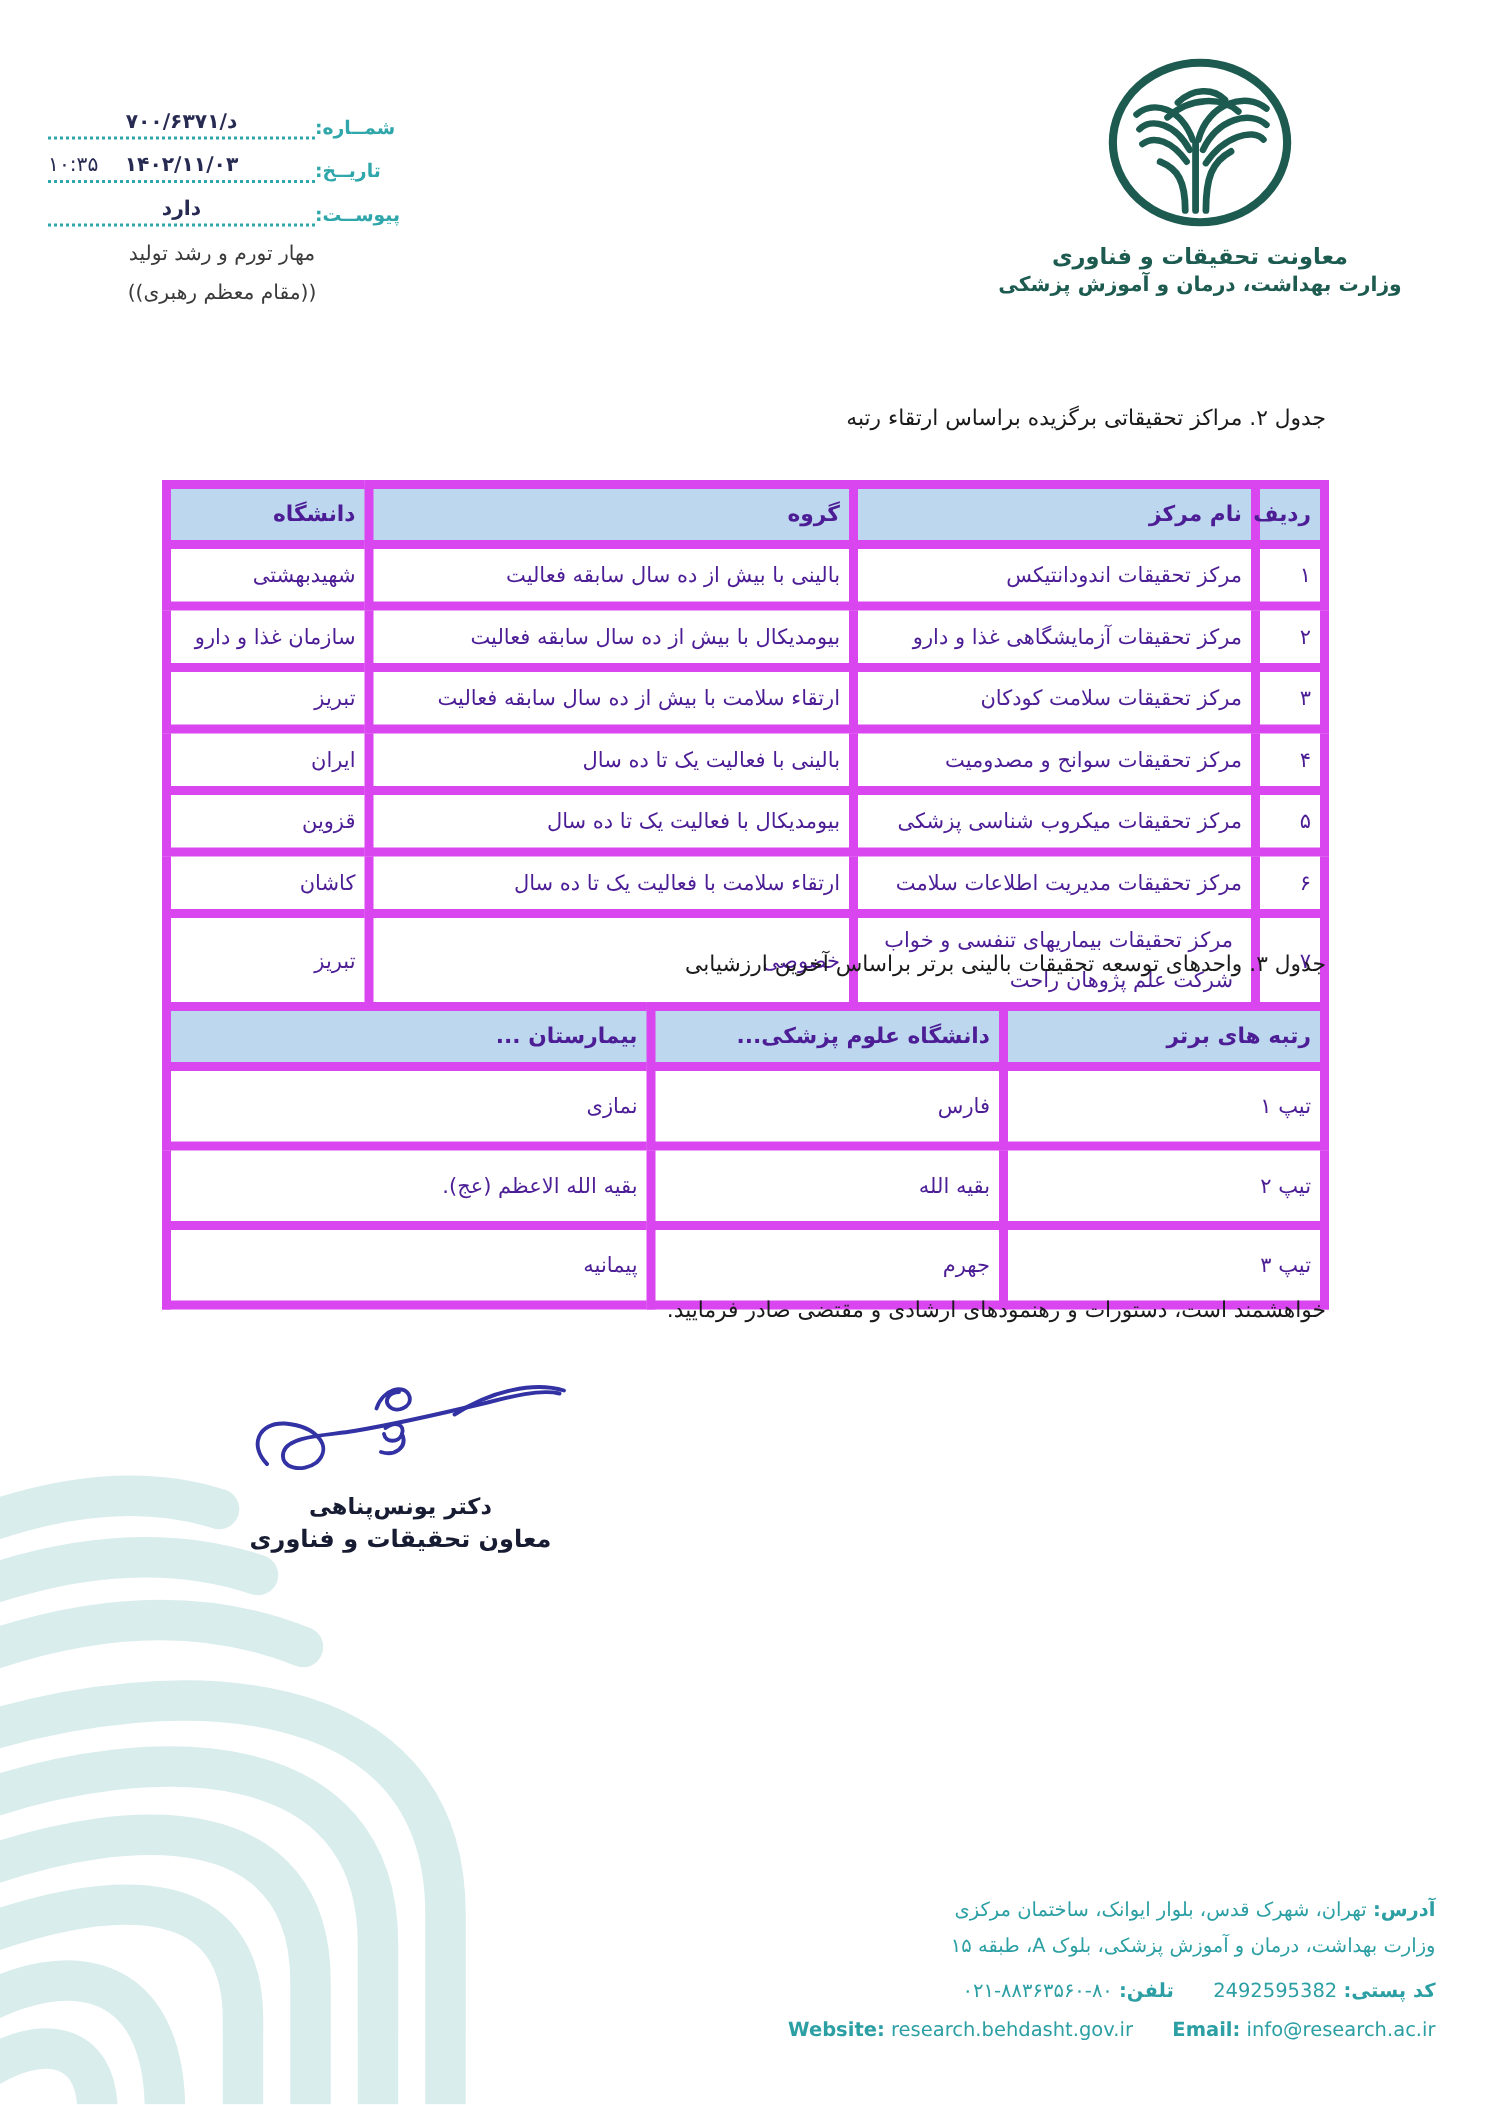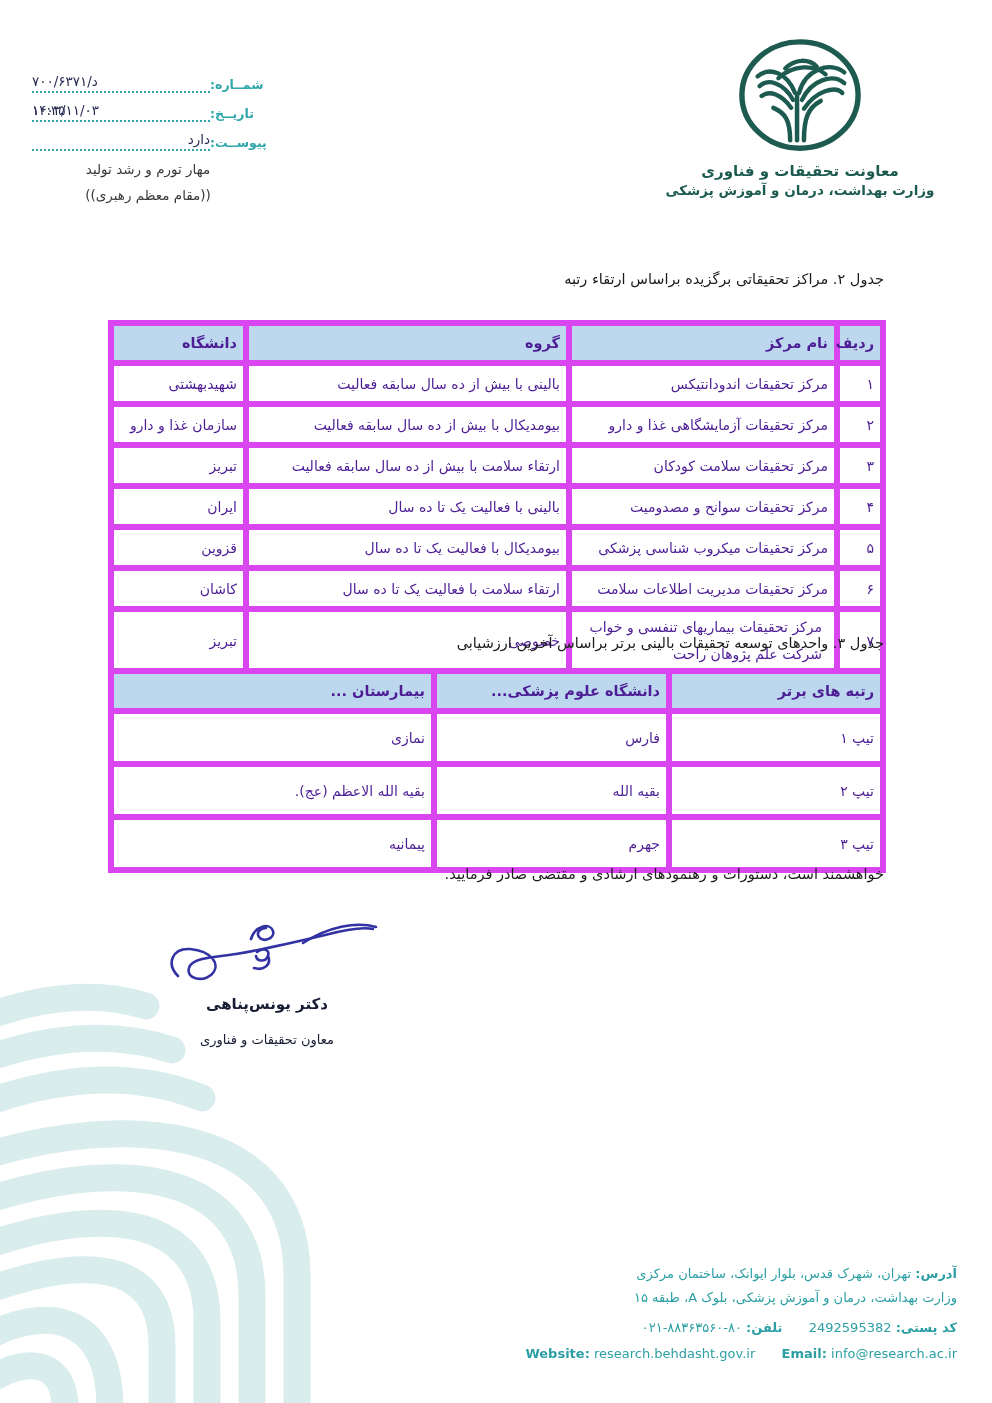"د/۷۰۰/۶۳۷۱" .ref-value { font-weight: none -> bold; text-align: none -> center }
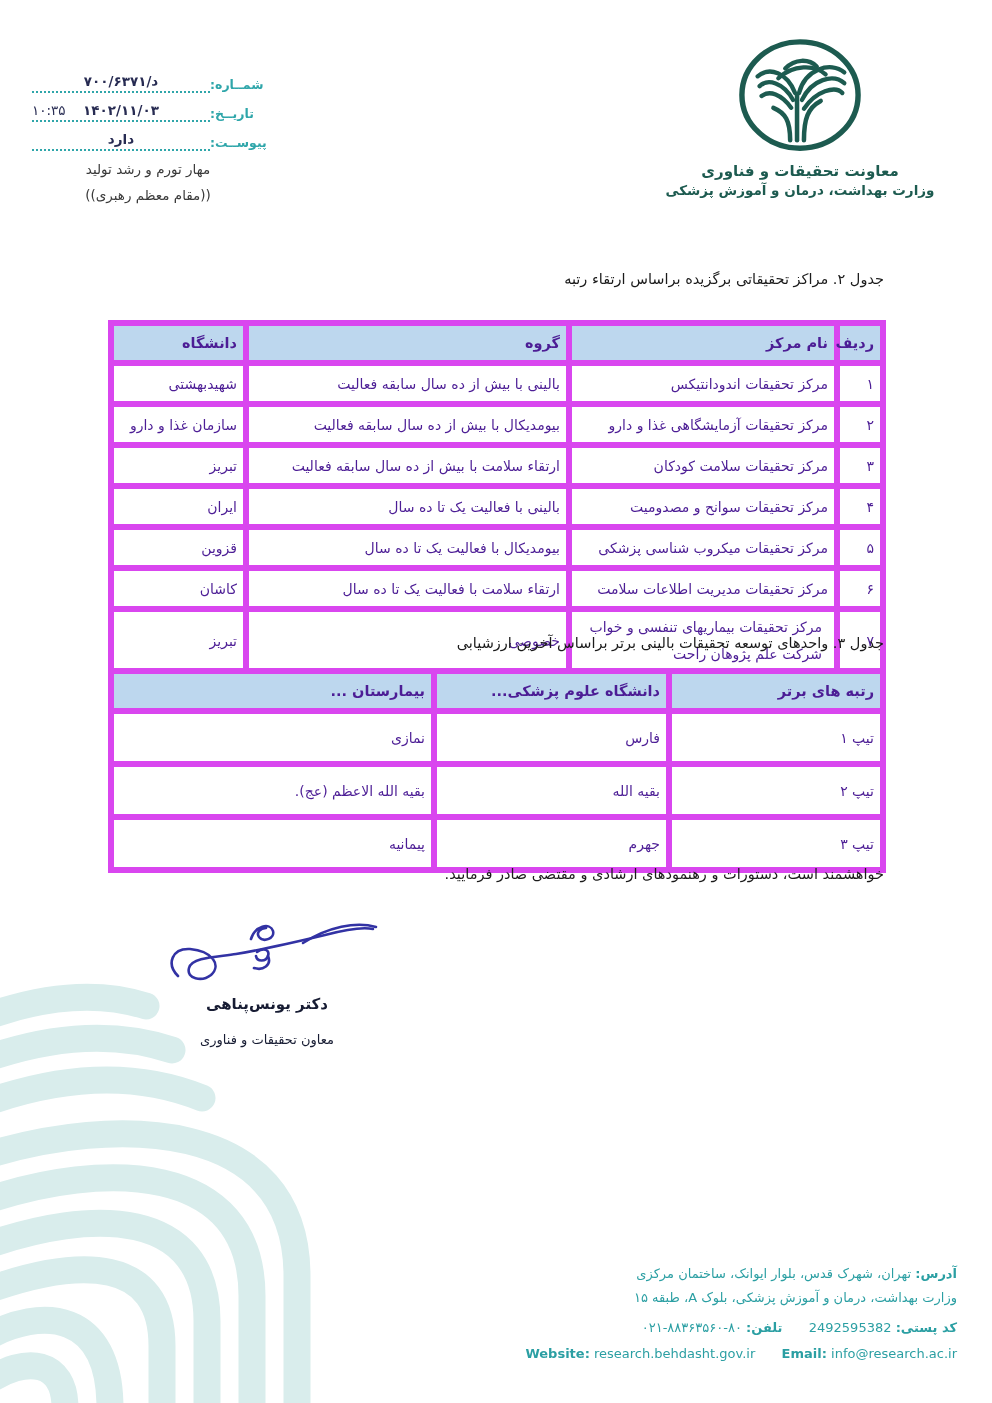"معاون تحقیقات و فناوری" .signer .tt { font-size: 13px -> 16px; font-weight: normal -> bold; margin-top: 19px -> 3px }
